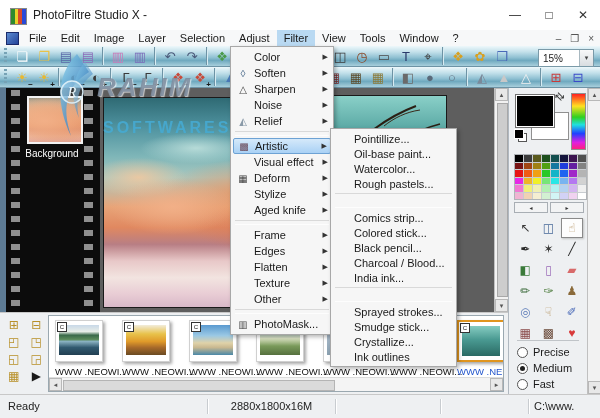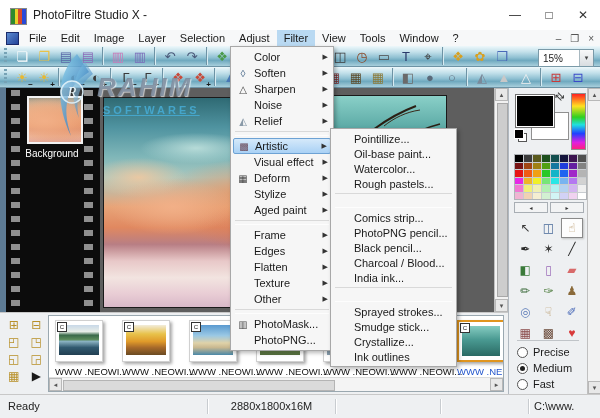"SOFTWARES" #wm2 { font-size: 11px -> 16px; text-decoration: underline -> none; top: 52px -> 67px }
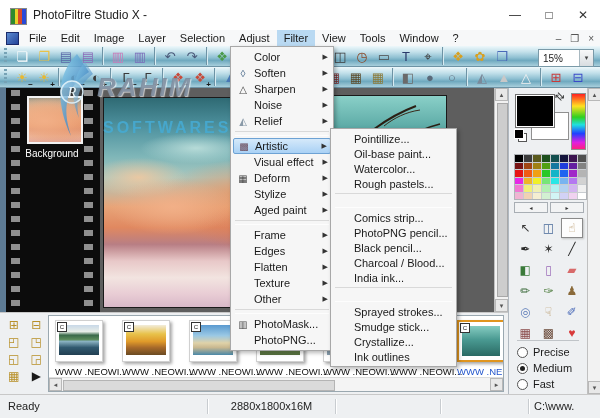"Aged paint" span.mi-lb { text: paint -> knife }
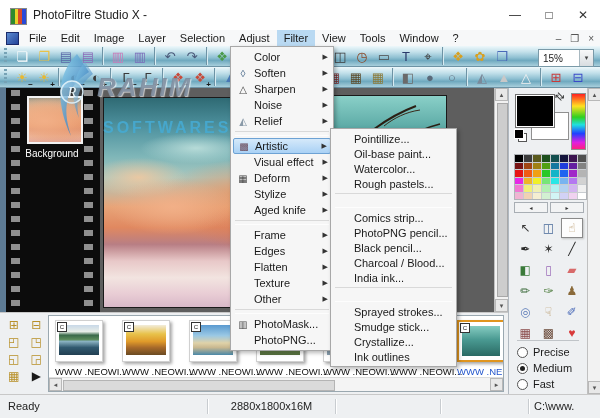"PhotoPNG pencil..." span.mi-lb { text: PhotoPNG pencil -> Colored stick }
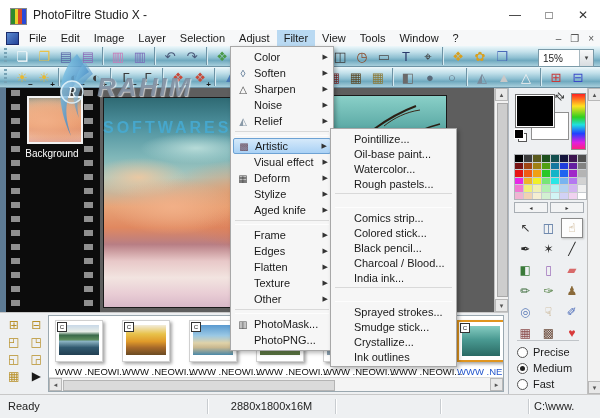"PhotoPNG..." div.mitem { html: <div> <span></span> <span>PhotoPNG...</span> <span></span> </div> -> none }
